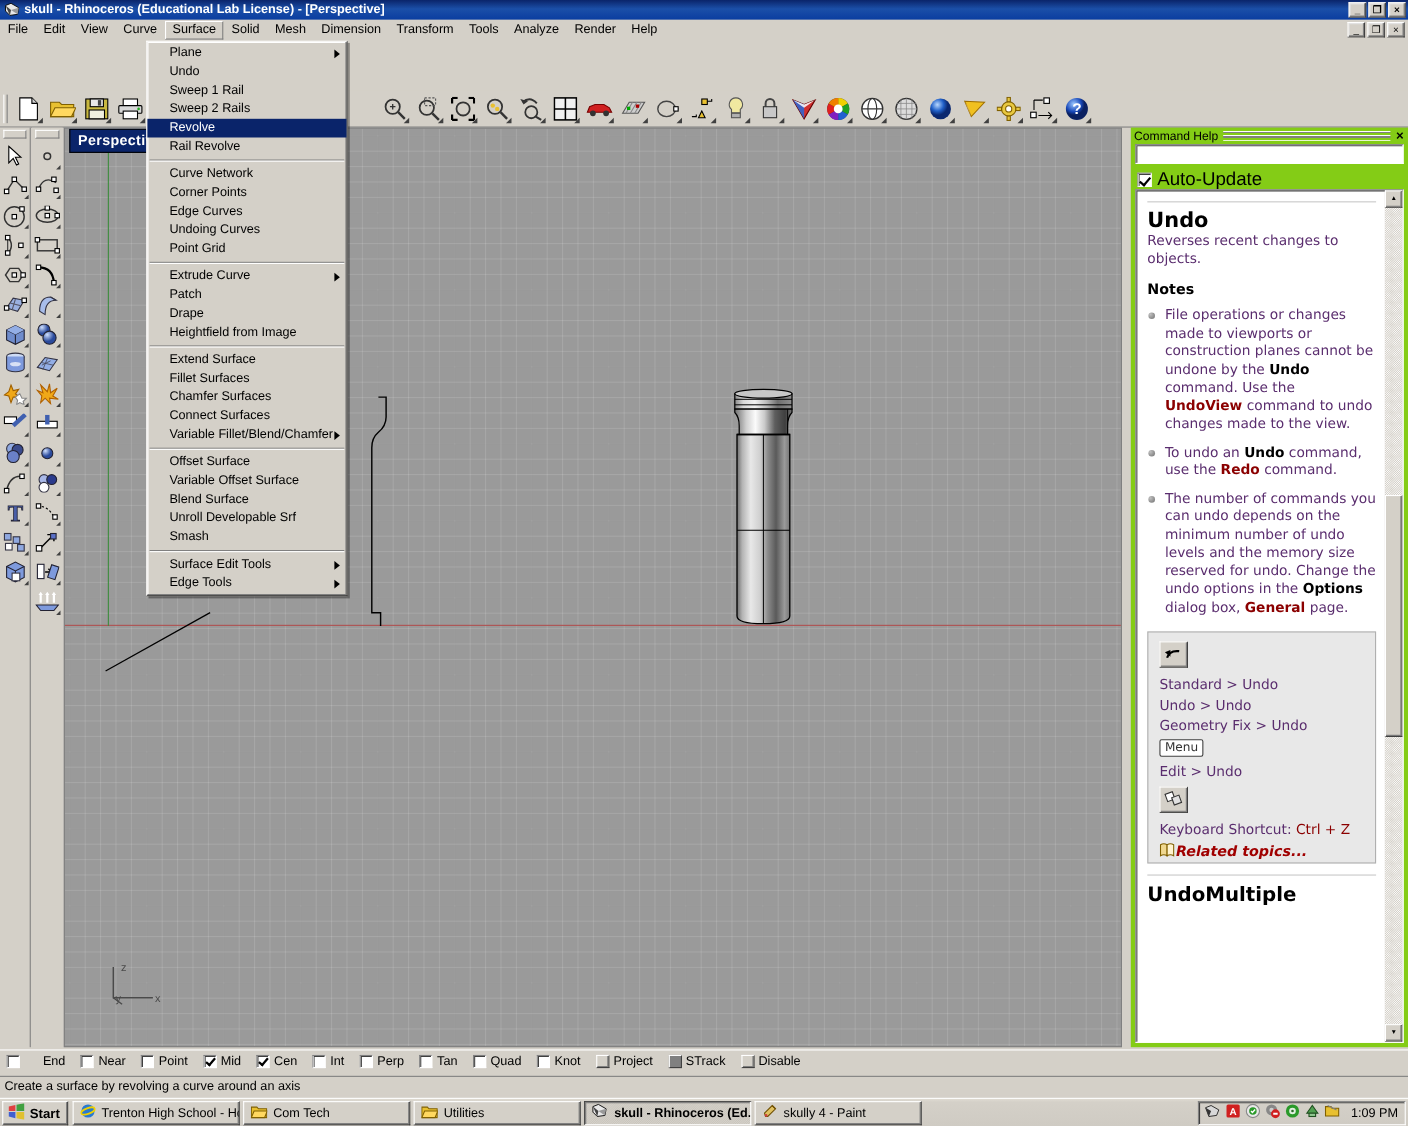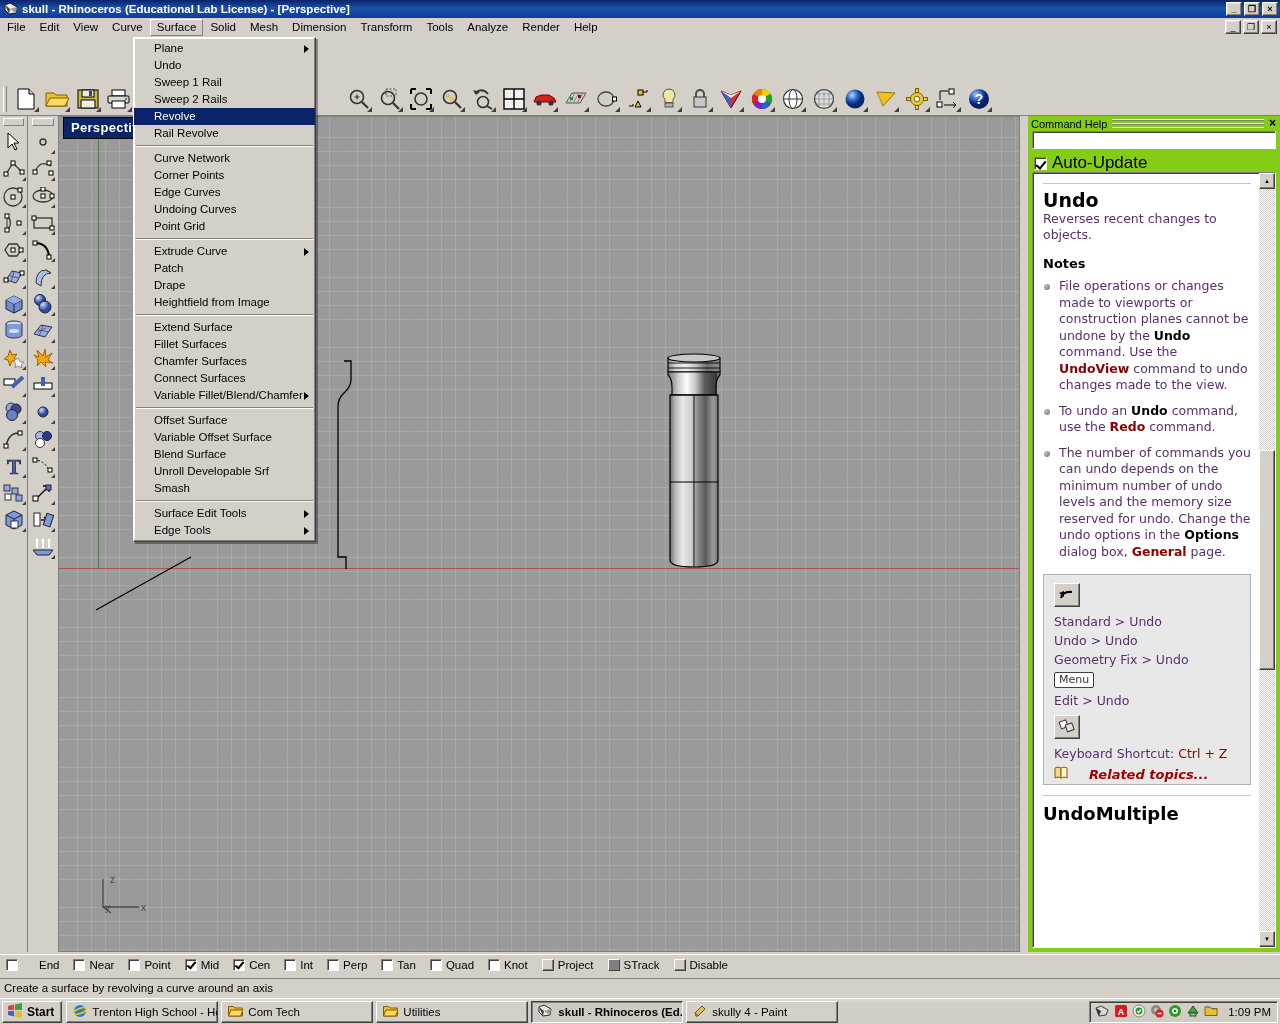"Related topics..." div { gap: 21px -> 1px }
